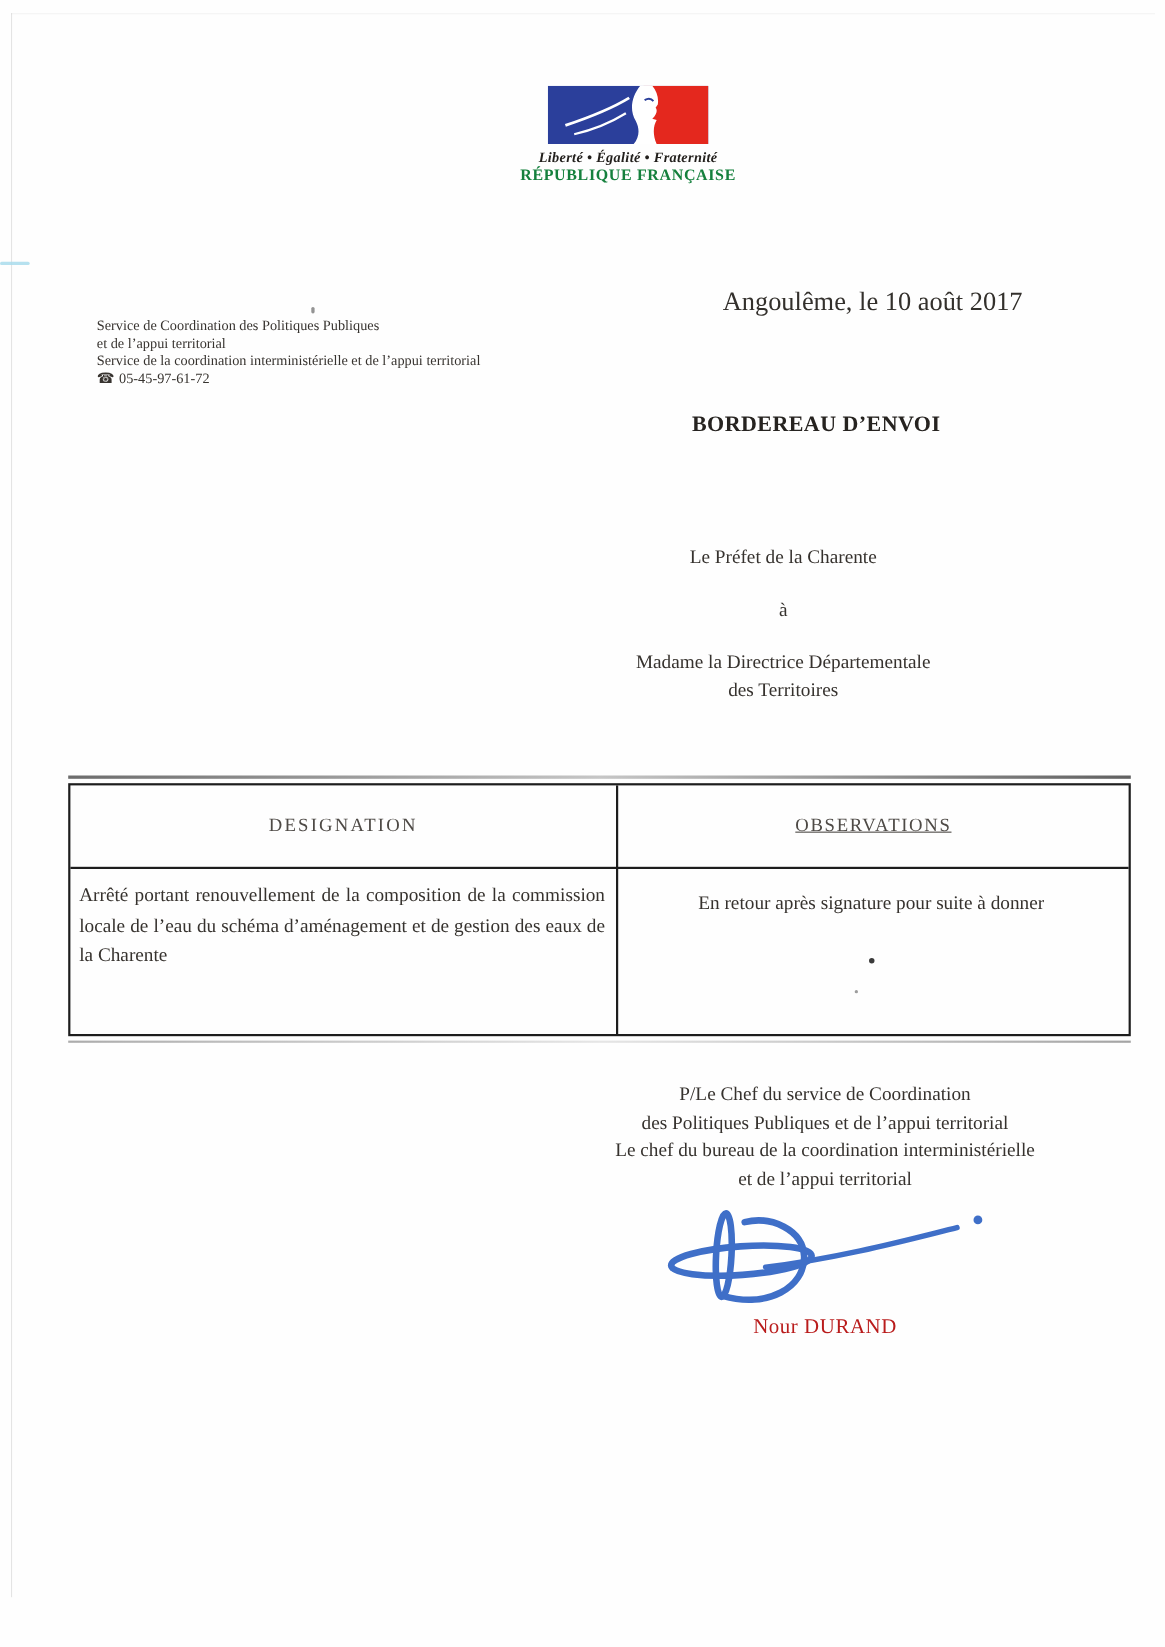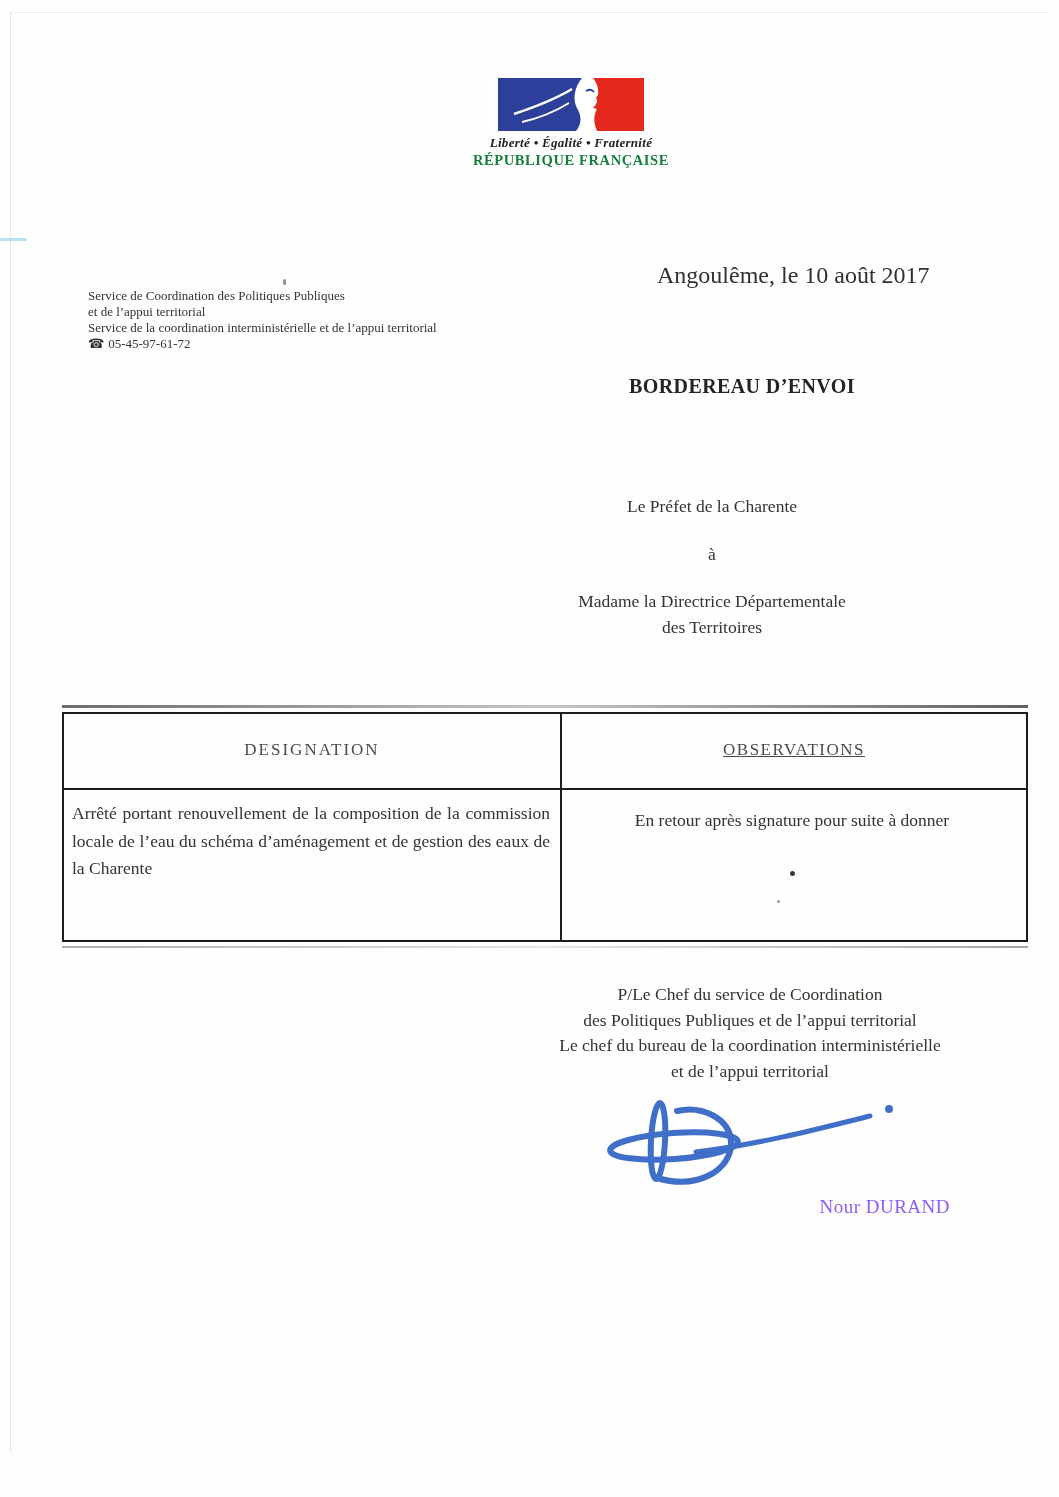"Nour DURAND" .sig-name { color: #8b5cf6 -> #b91c1c; text-align: right -> center }
